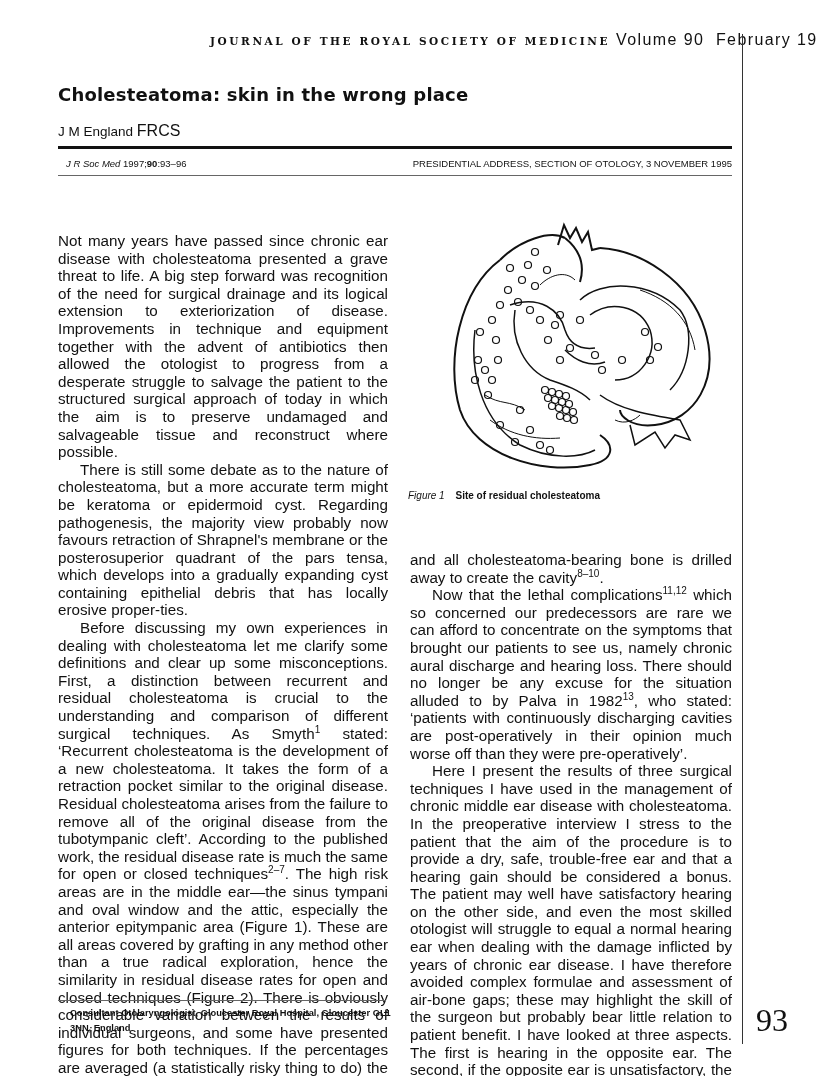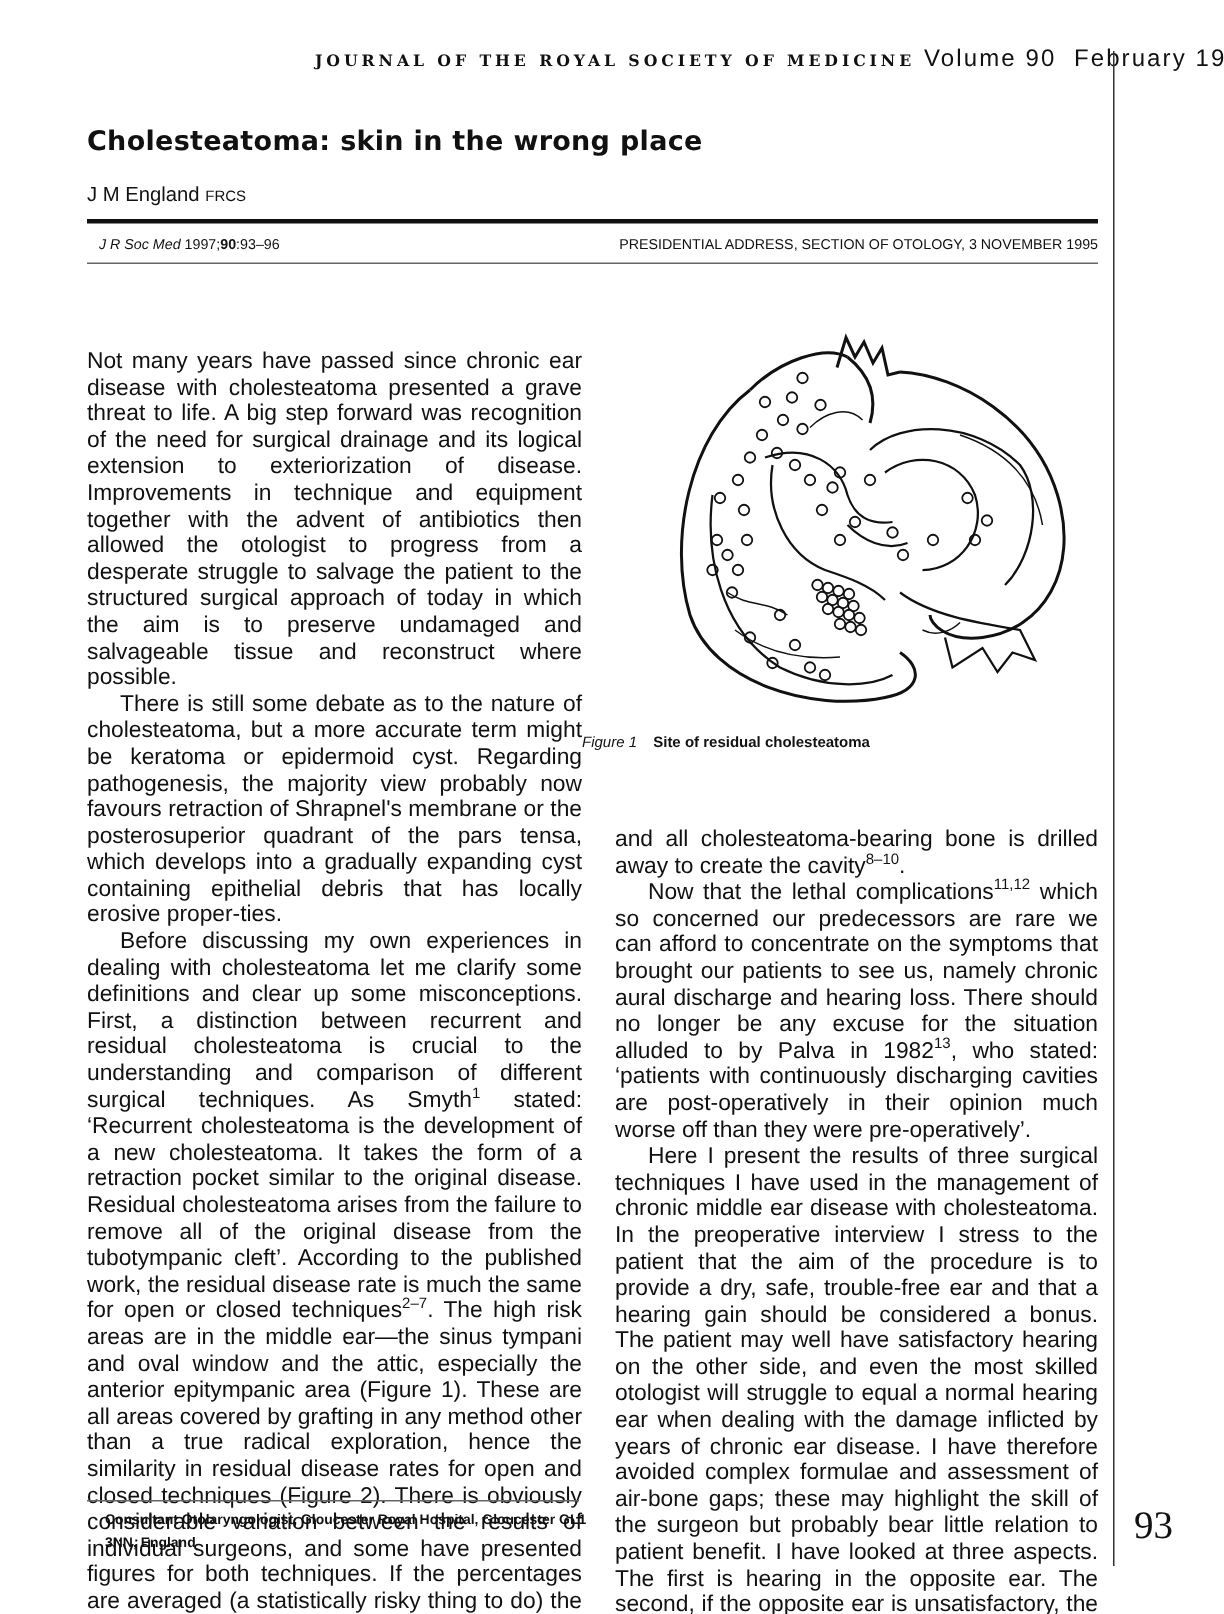"FRCS" .author .deg { font-size: 10px -> 16px }
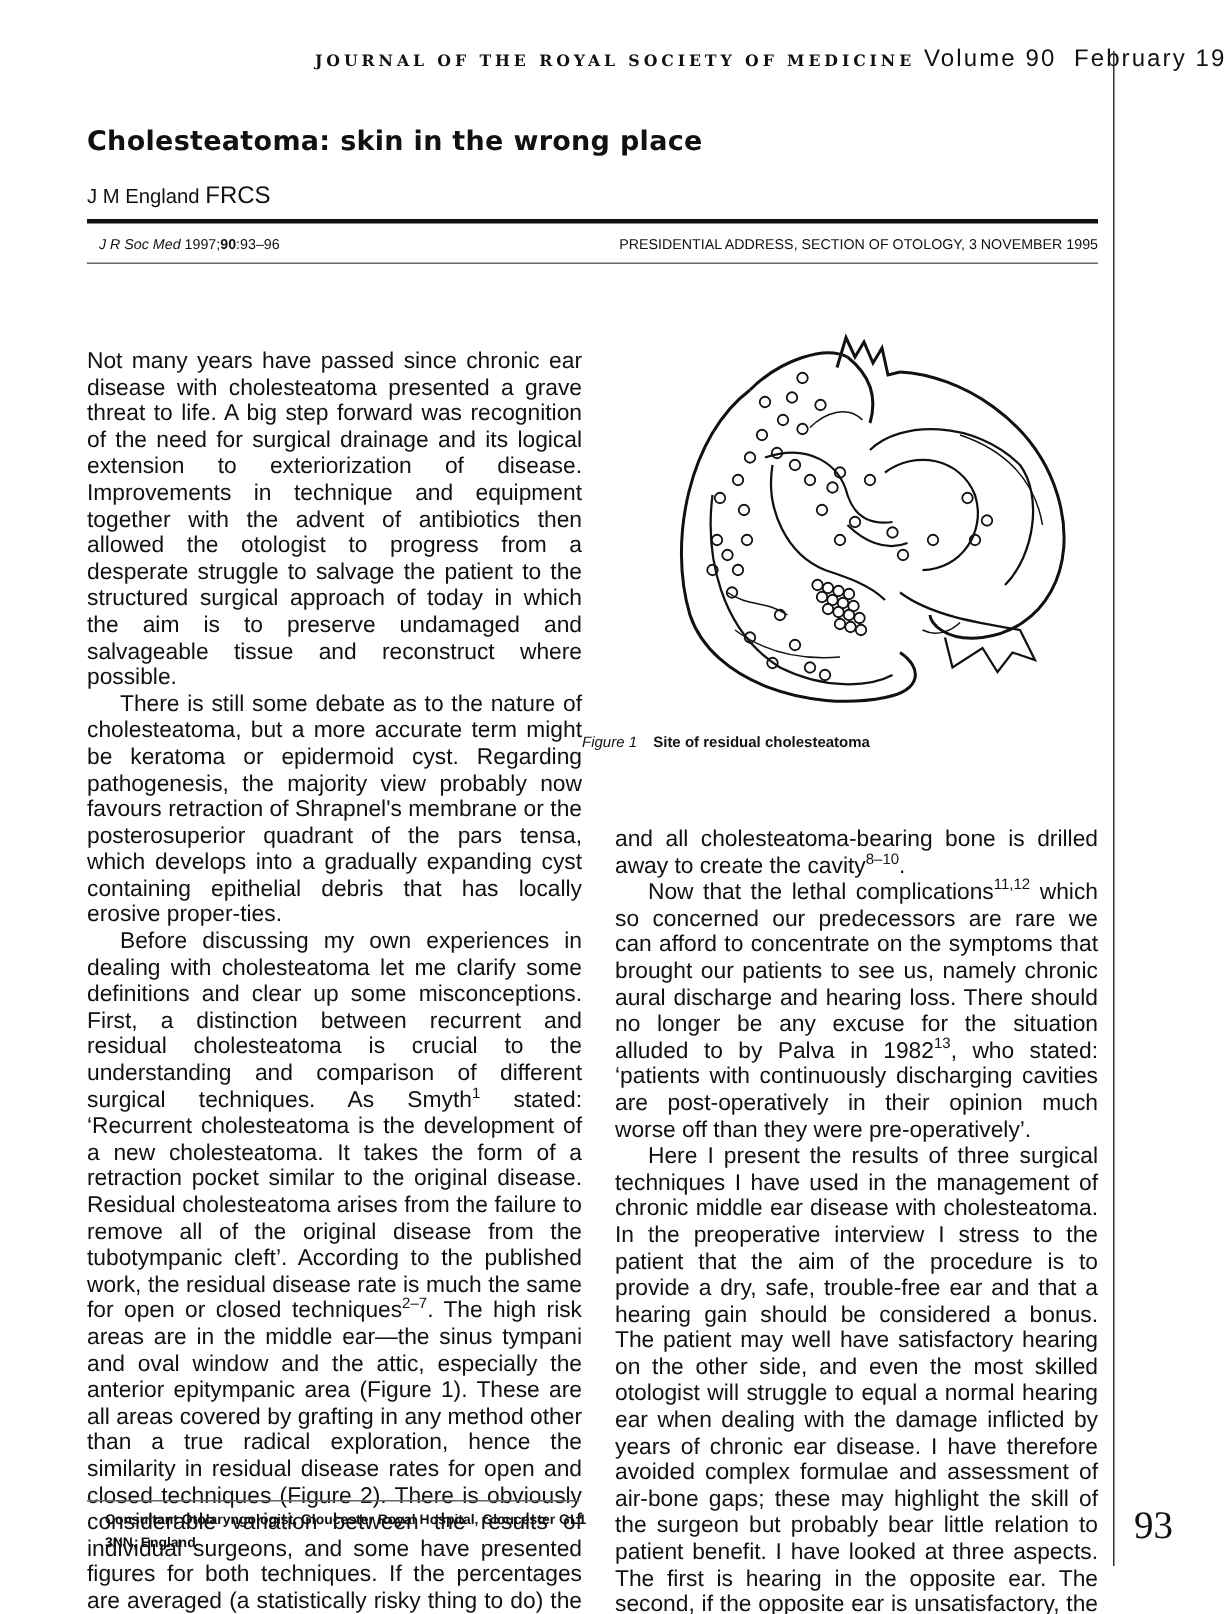"Figure 1 Site of residual" .figcaption { left: 388px -> 408px }
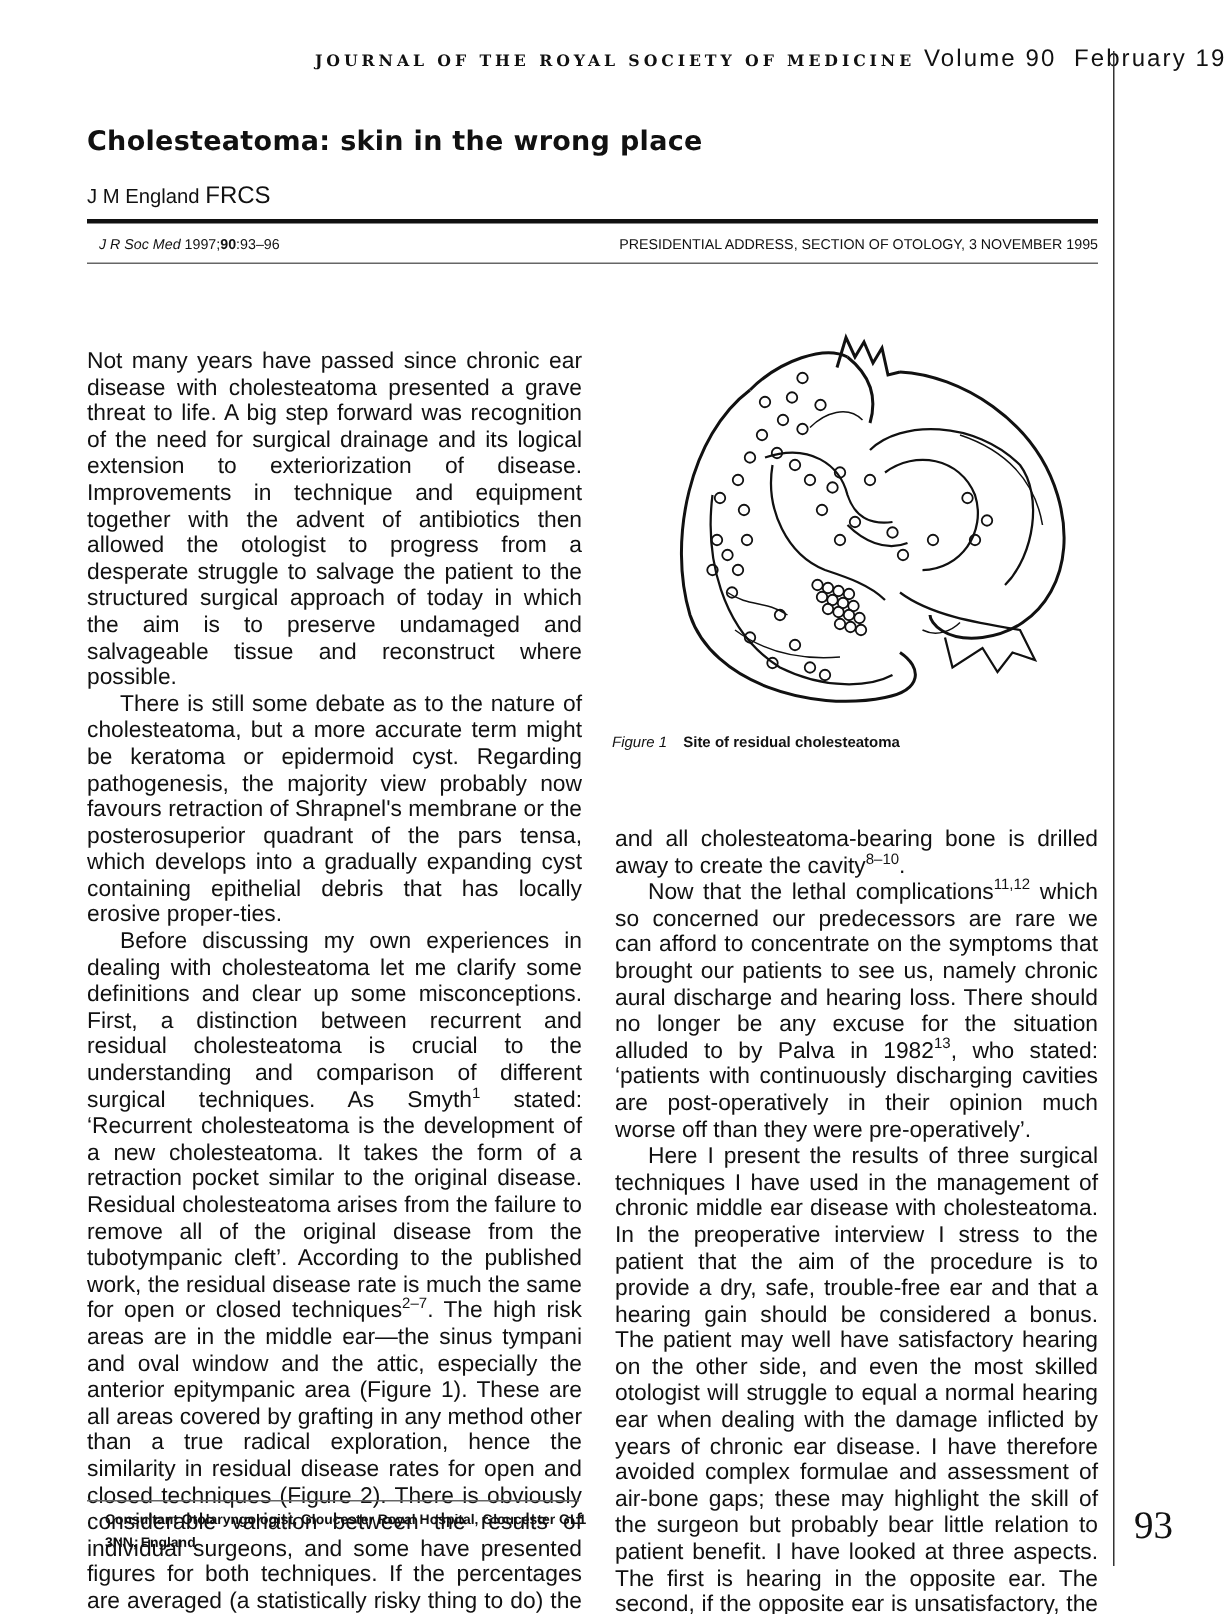"93" .page-num { font-size: 26px -> 32px }
